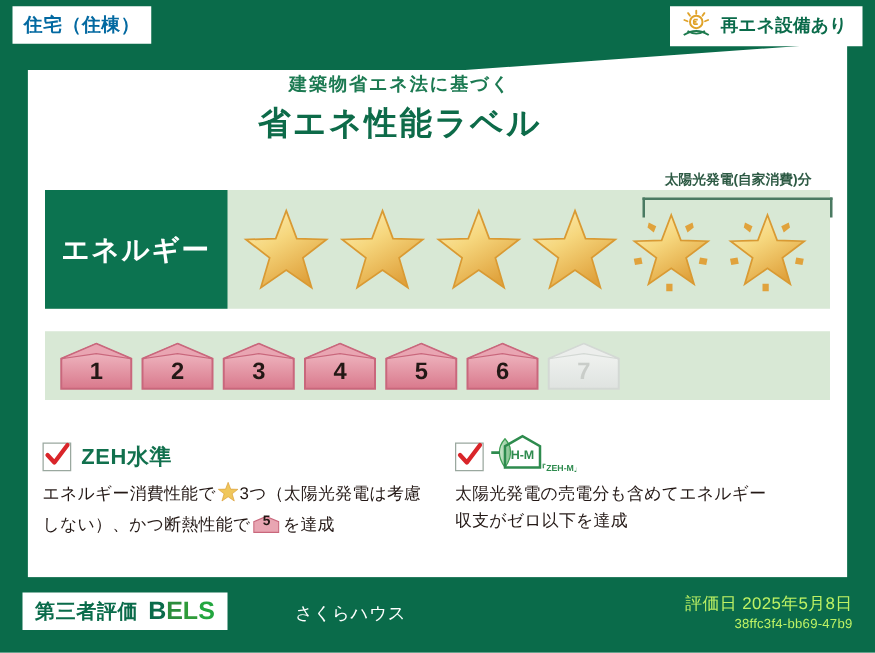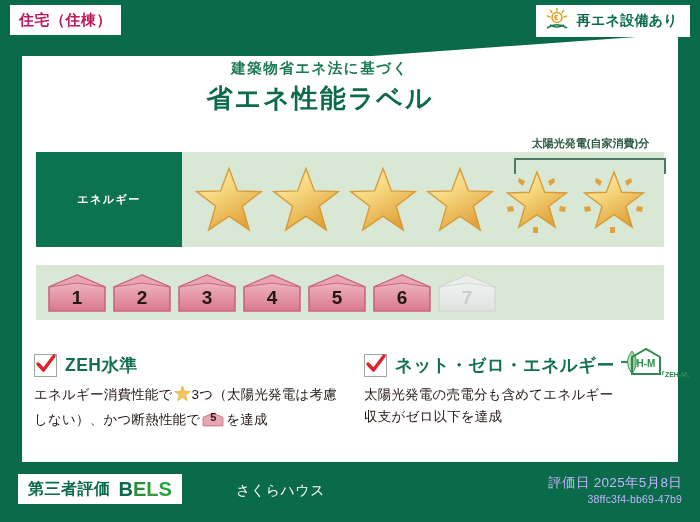"住宅（住棟）" .tag-type { color: #be185d -> #0369a1 }
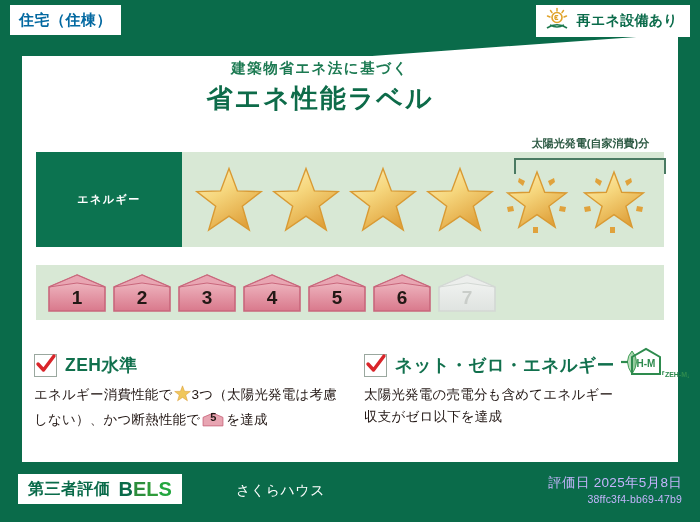"エネルギー" .row-energy .row-head { font-size: 11px -> 22px }
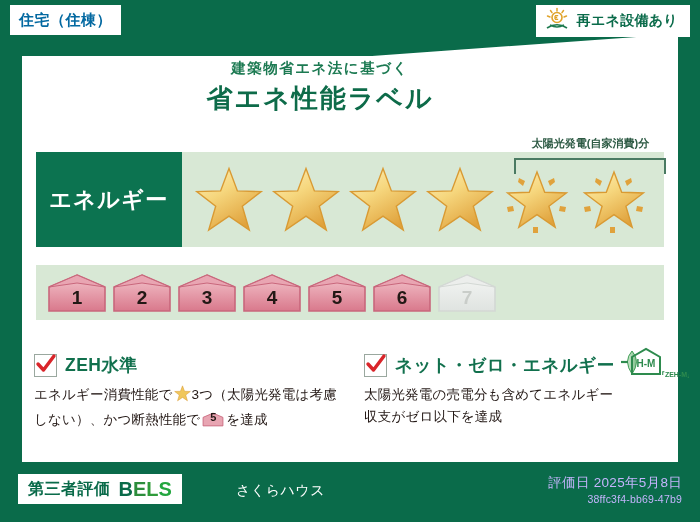"ネット・ゼロ・エネルギー" span.zeh-title { html: <span>ネット・ゼロ・エネルギー</span> -> none }
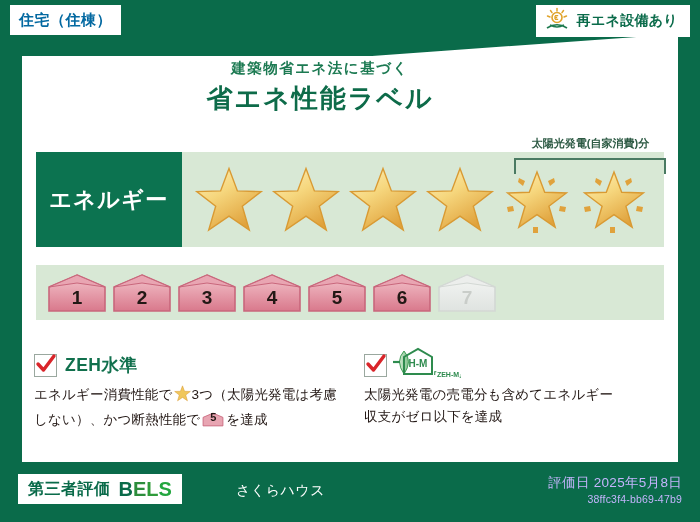"評価日 2025年5月8日" .footer-right { color: #c4b5fd -> #bef264 }
